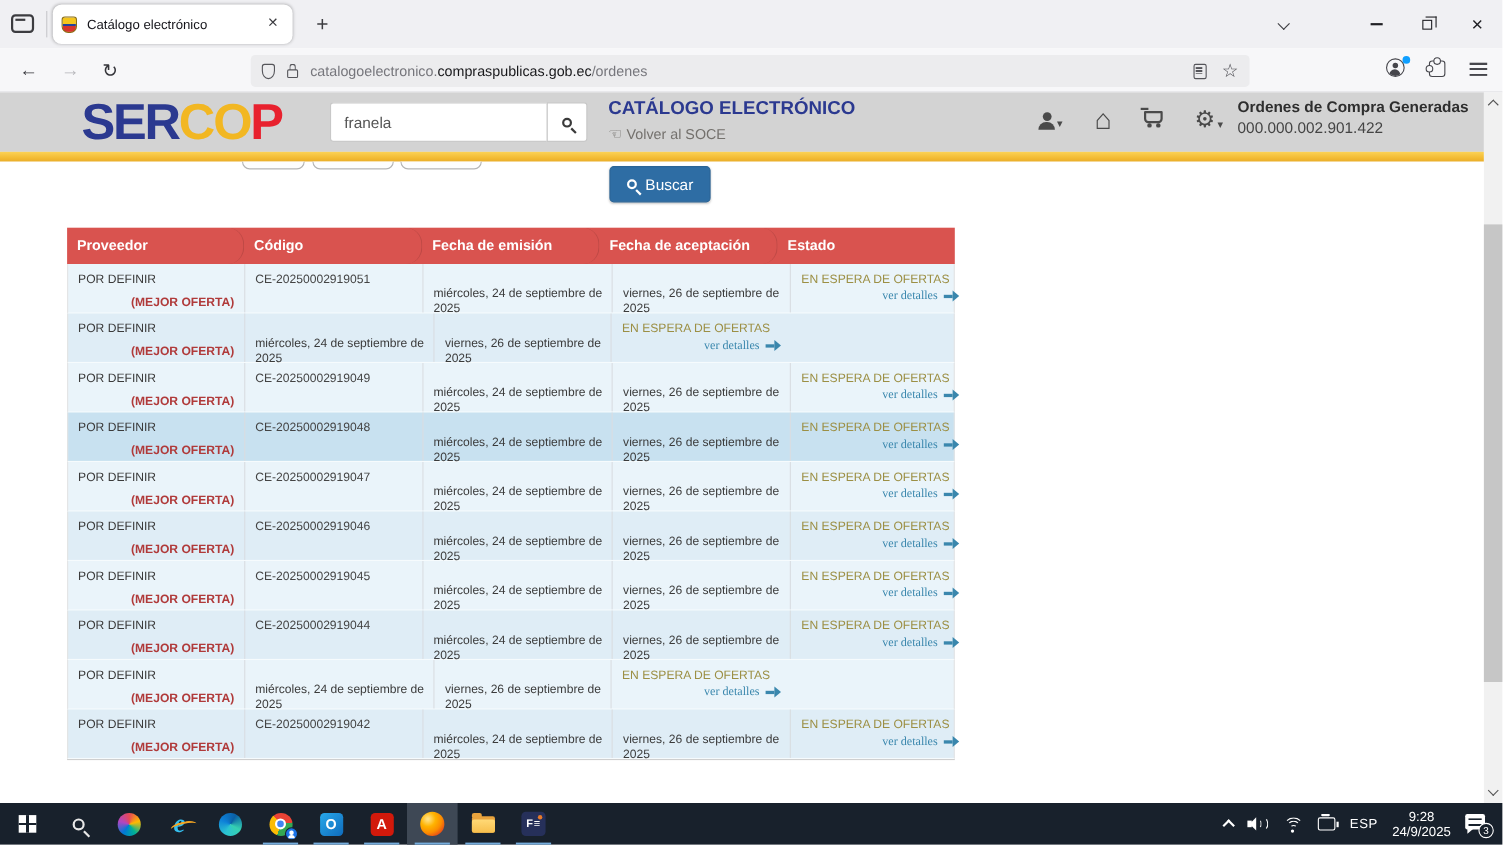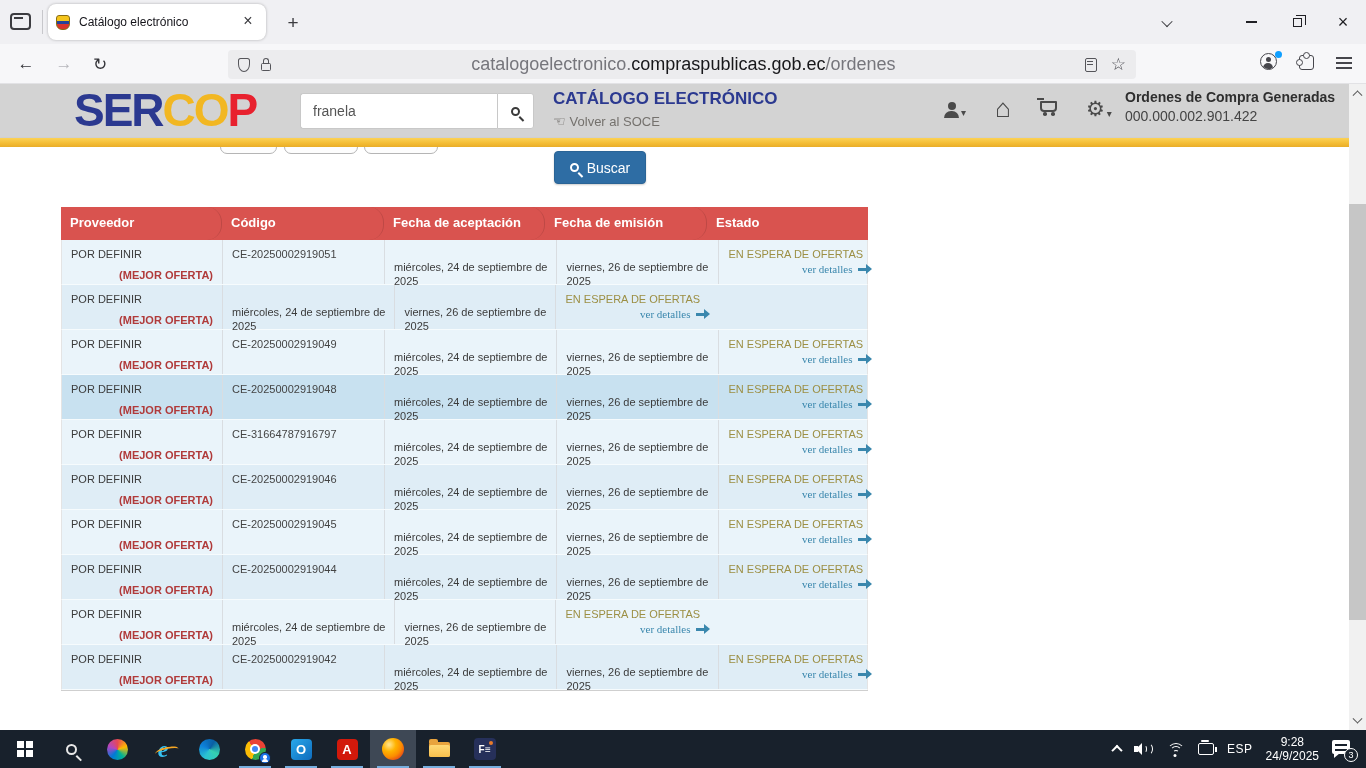"catalogoelectronico.compraspublicas.gob." .url { font-size: 18px -> 13px; text-align: center -> none }
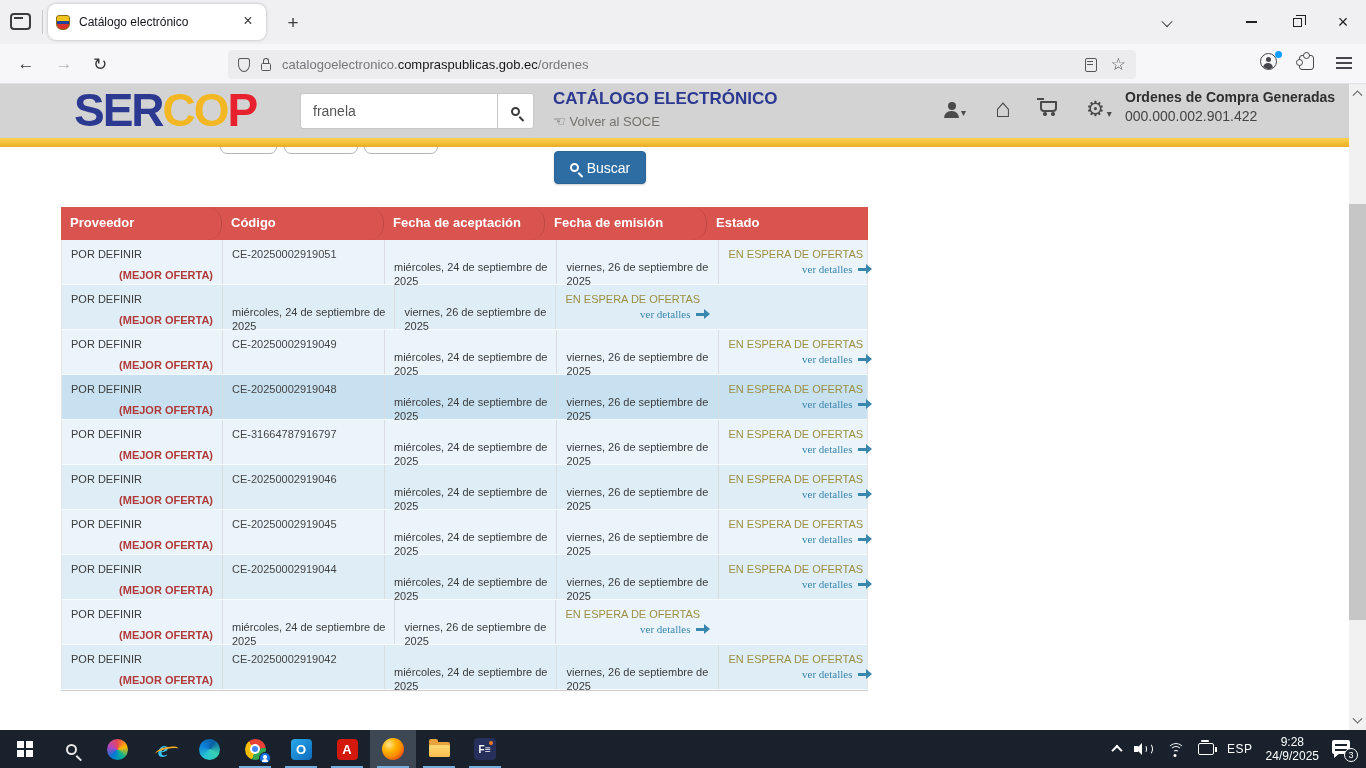"Fecha de aceptación" div.th { order: before "Fecha de emisión" -> after "Fecha de emisión" }
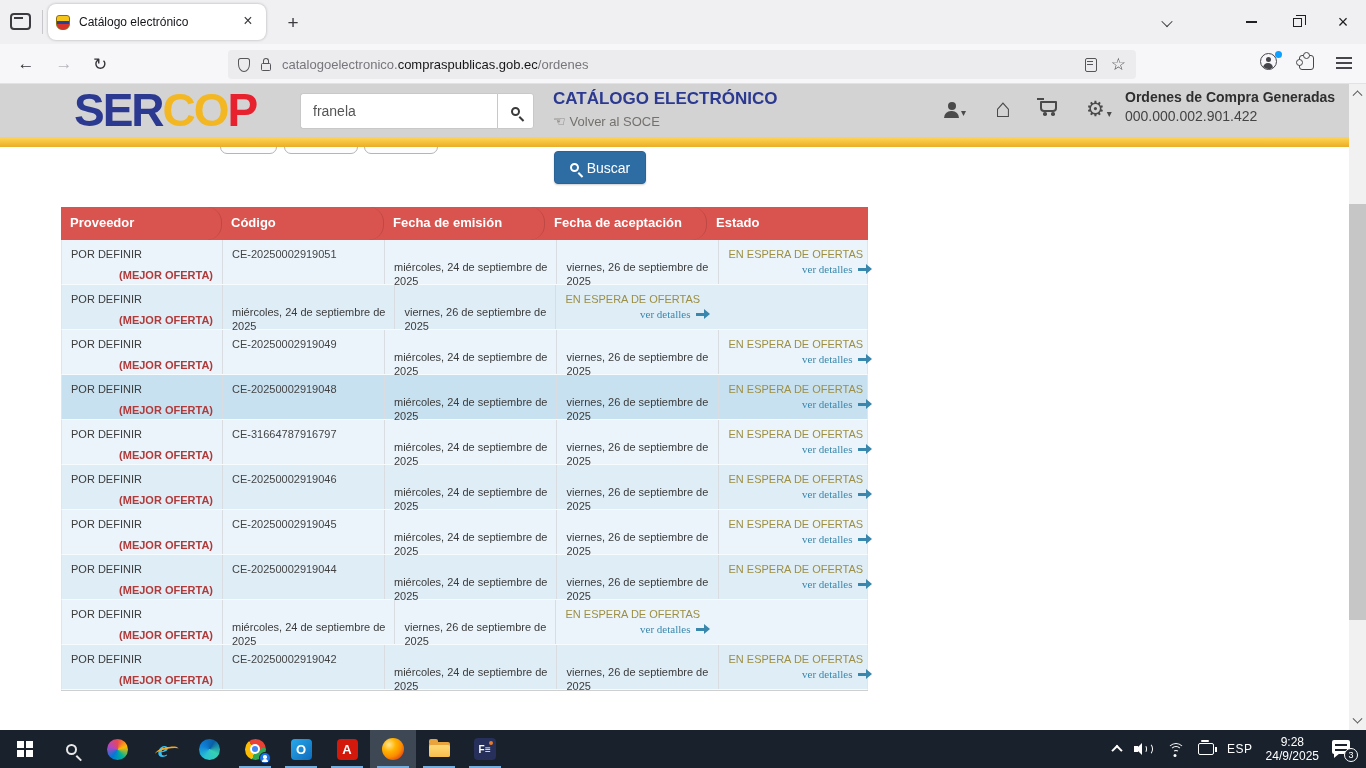"CE-31664787916797" span { text: CE-31664787916797 -> CE-20250002919047 }
